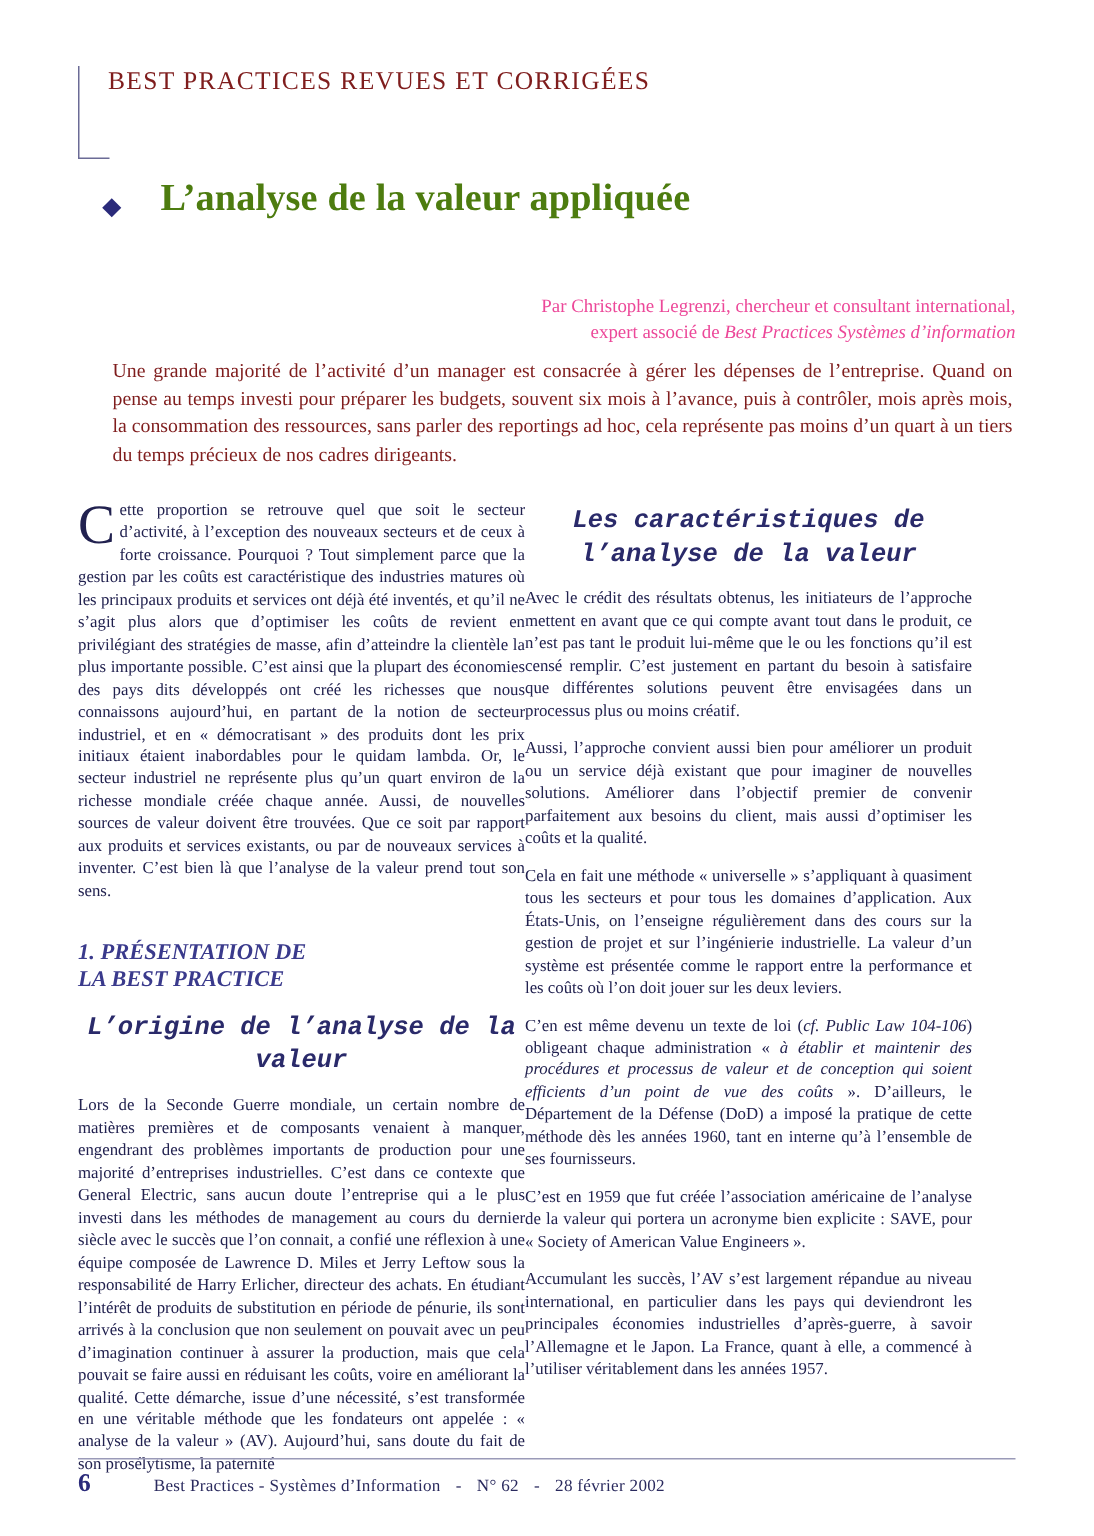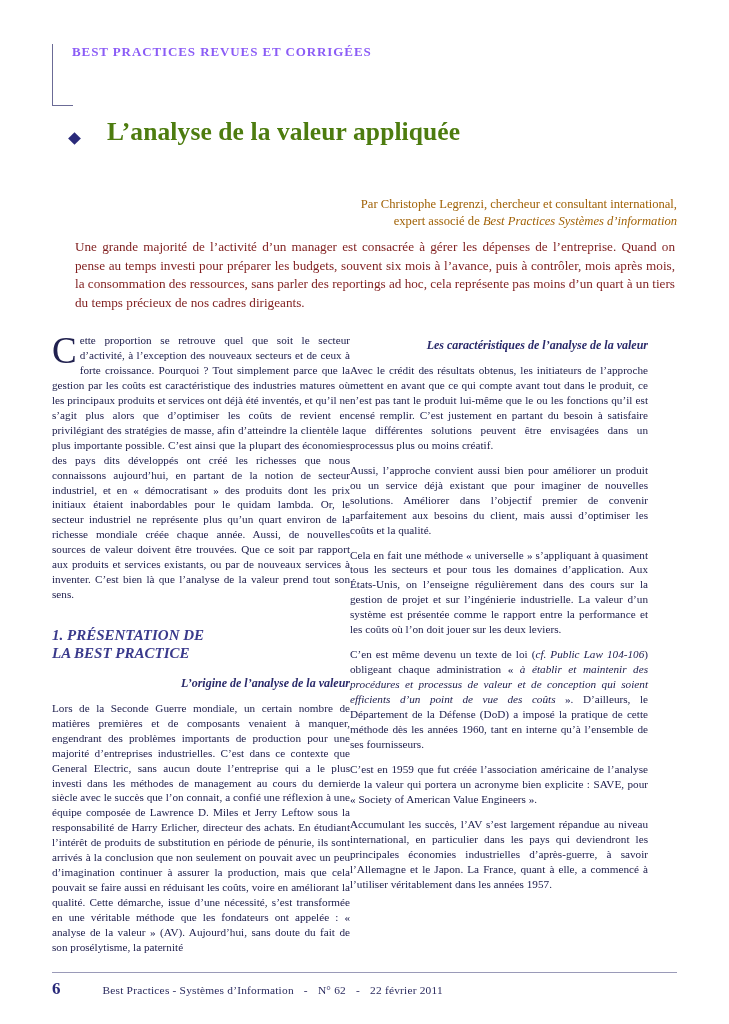"BEST PRACTICES REVUES ET CORRIGÉES" .kicker { color: #8b5cf6 -> #7f1d1d; font-size: 13px -> 17px; font-weight: bold -> normal }
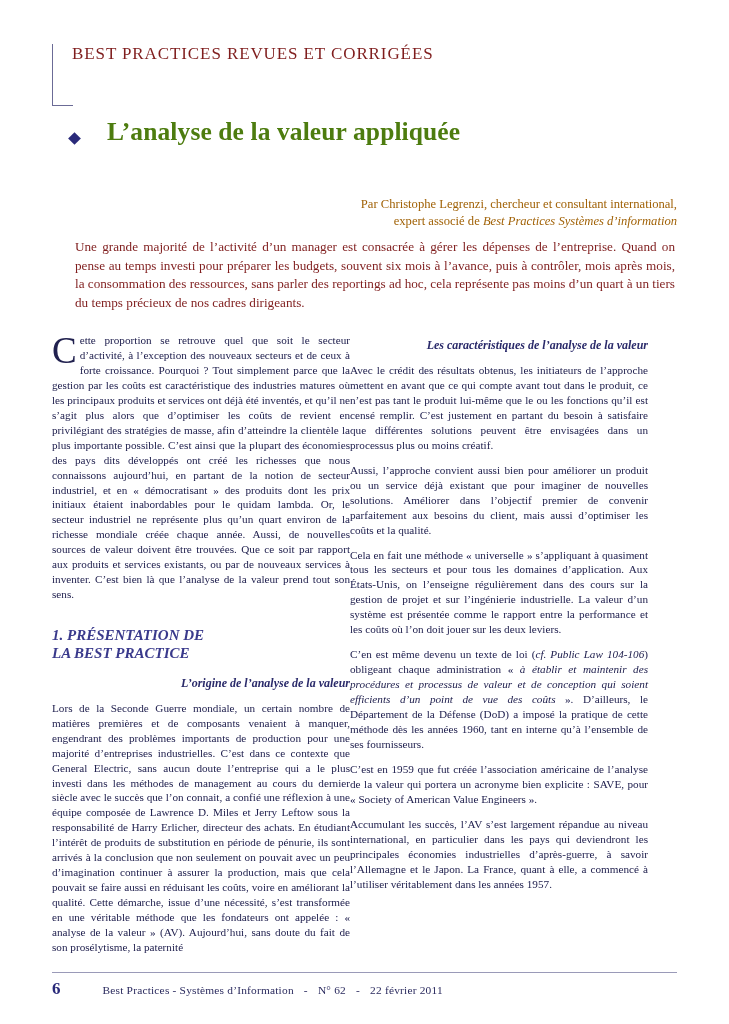"Par Christophe Legrenzi, chercheur et" .byline { color: #a16207 -> #ec4899 }
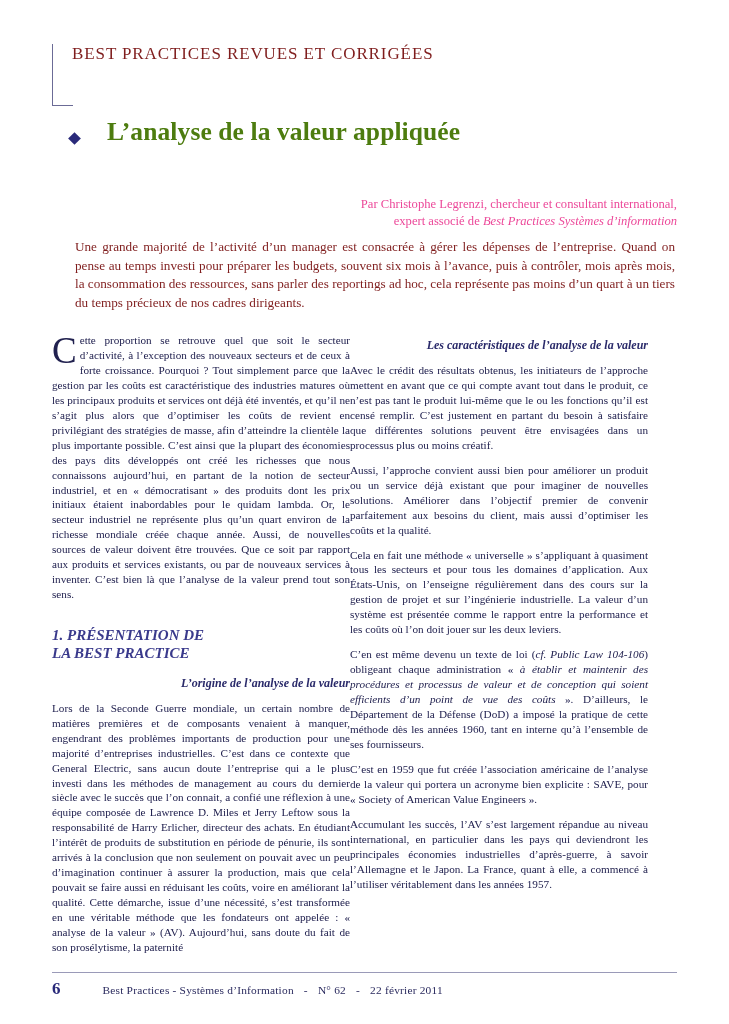"Les caractéristiques de l’analyse de" h3.sub { font-family: Liberation Serif, serif -> Liberation Mono, monospace; font-size: 12px -> 17px; text-align: right -> center }
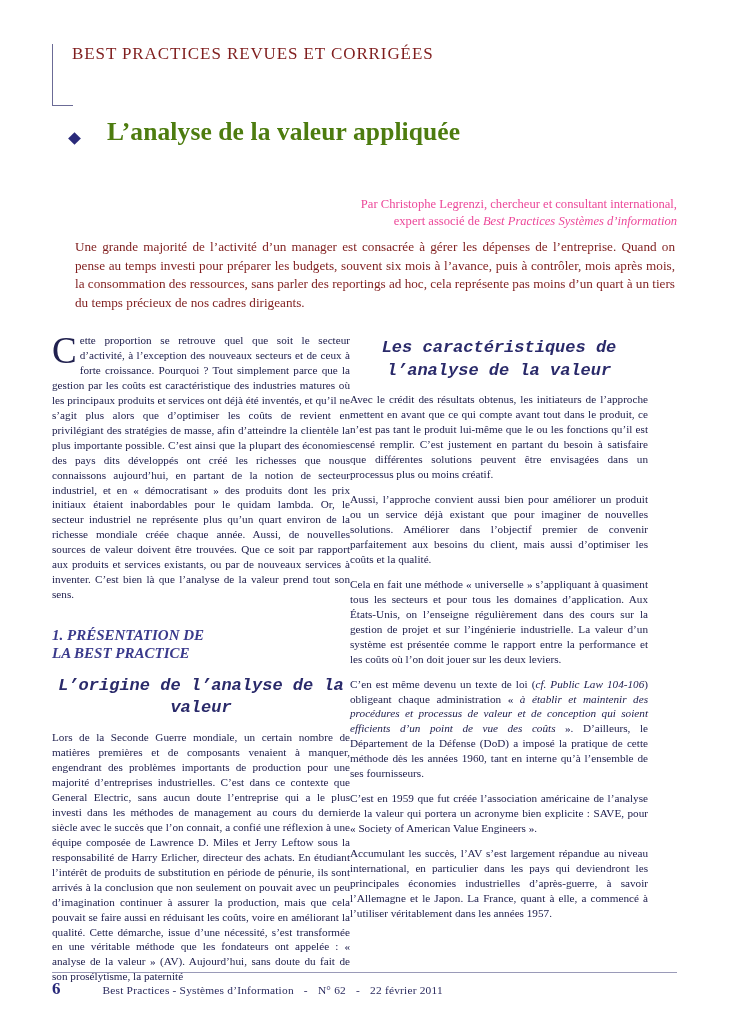"22 février 2011" span { text: 22 février 2011 -> 28 février 2002 }
